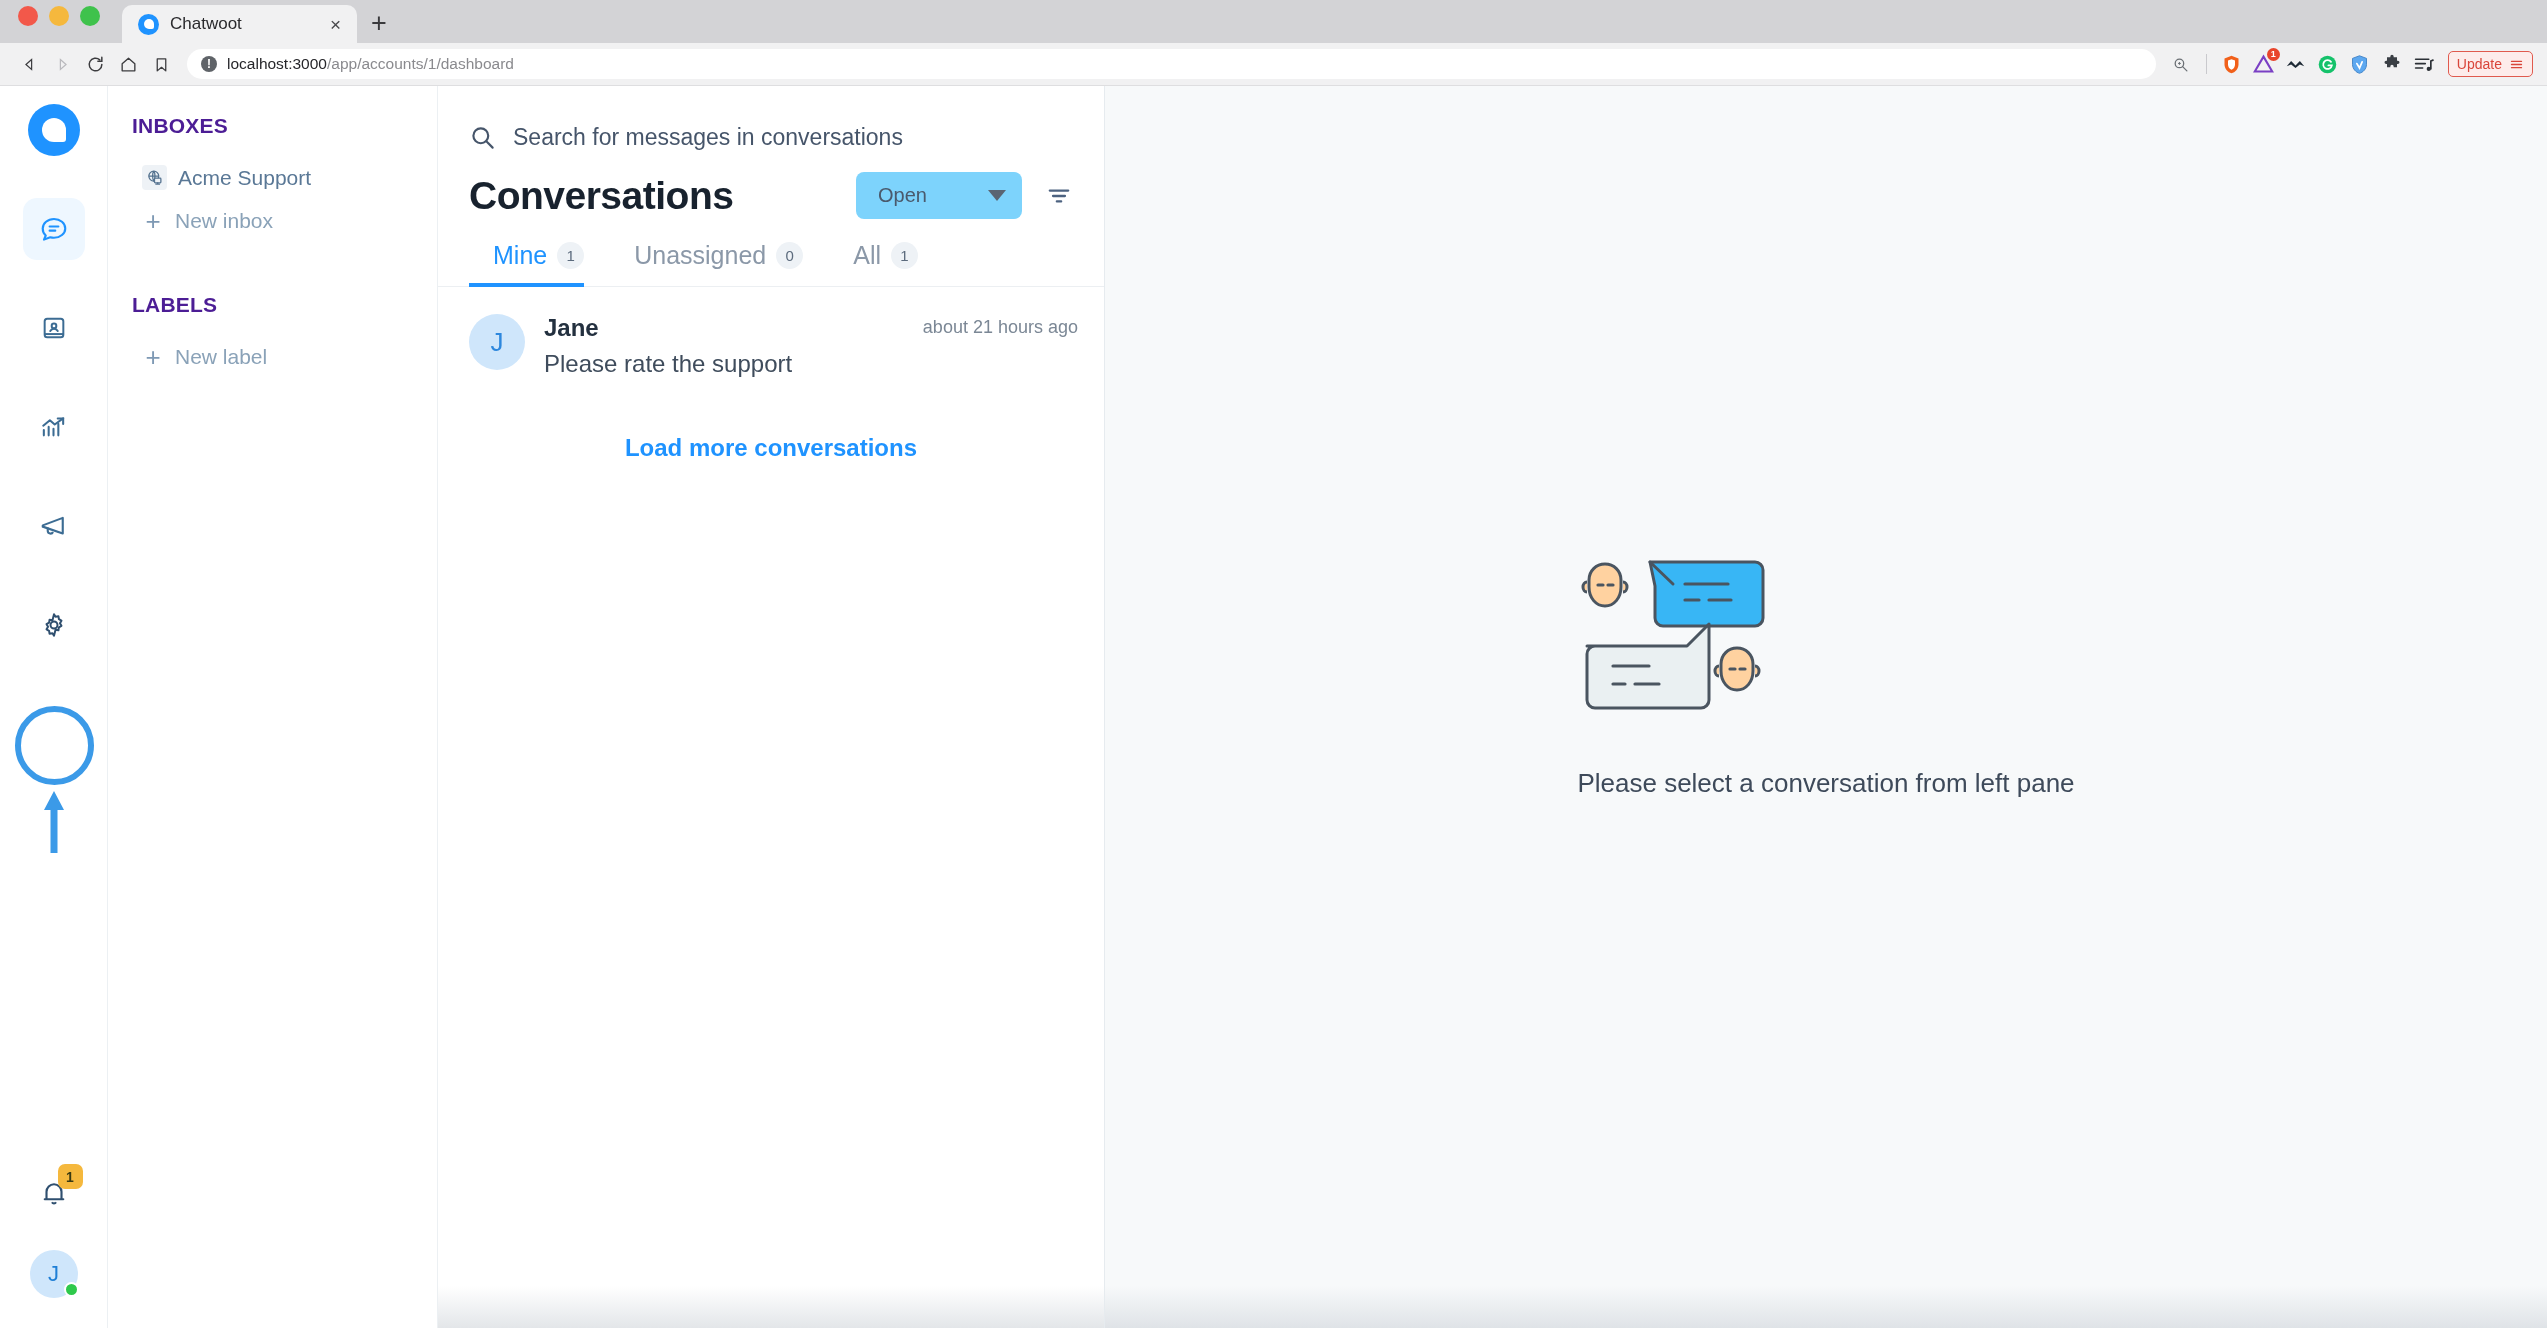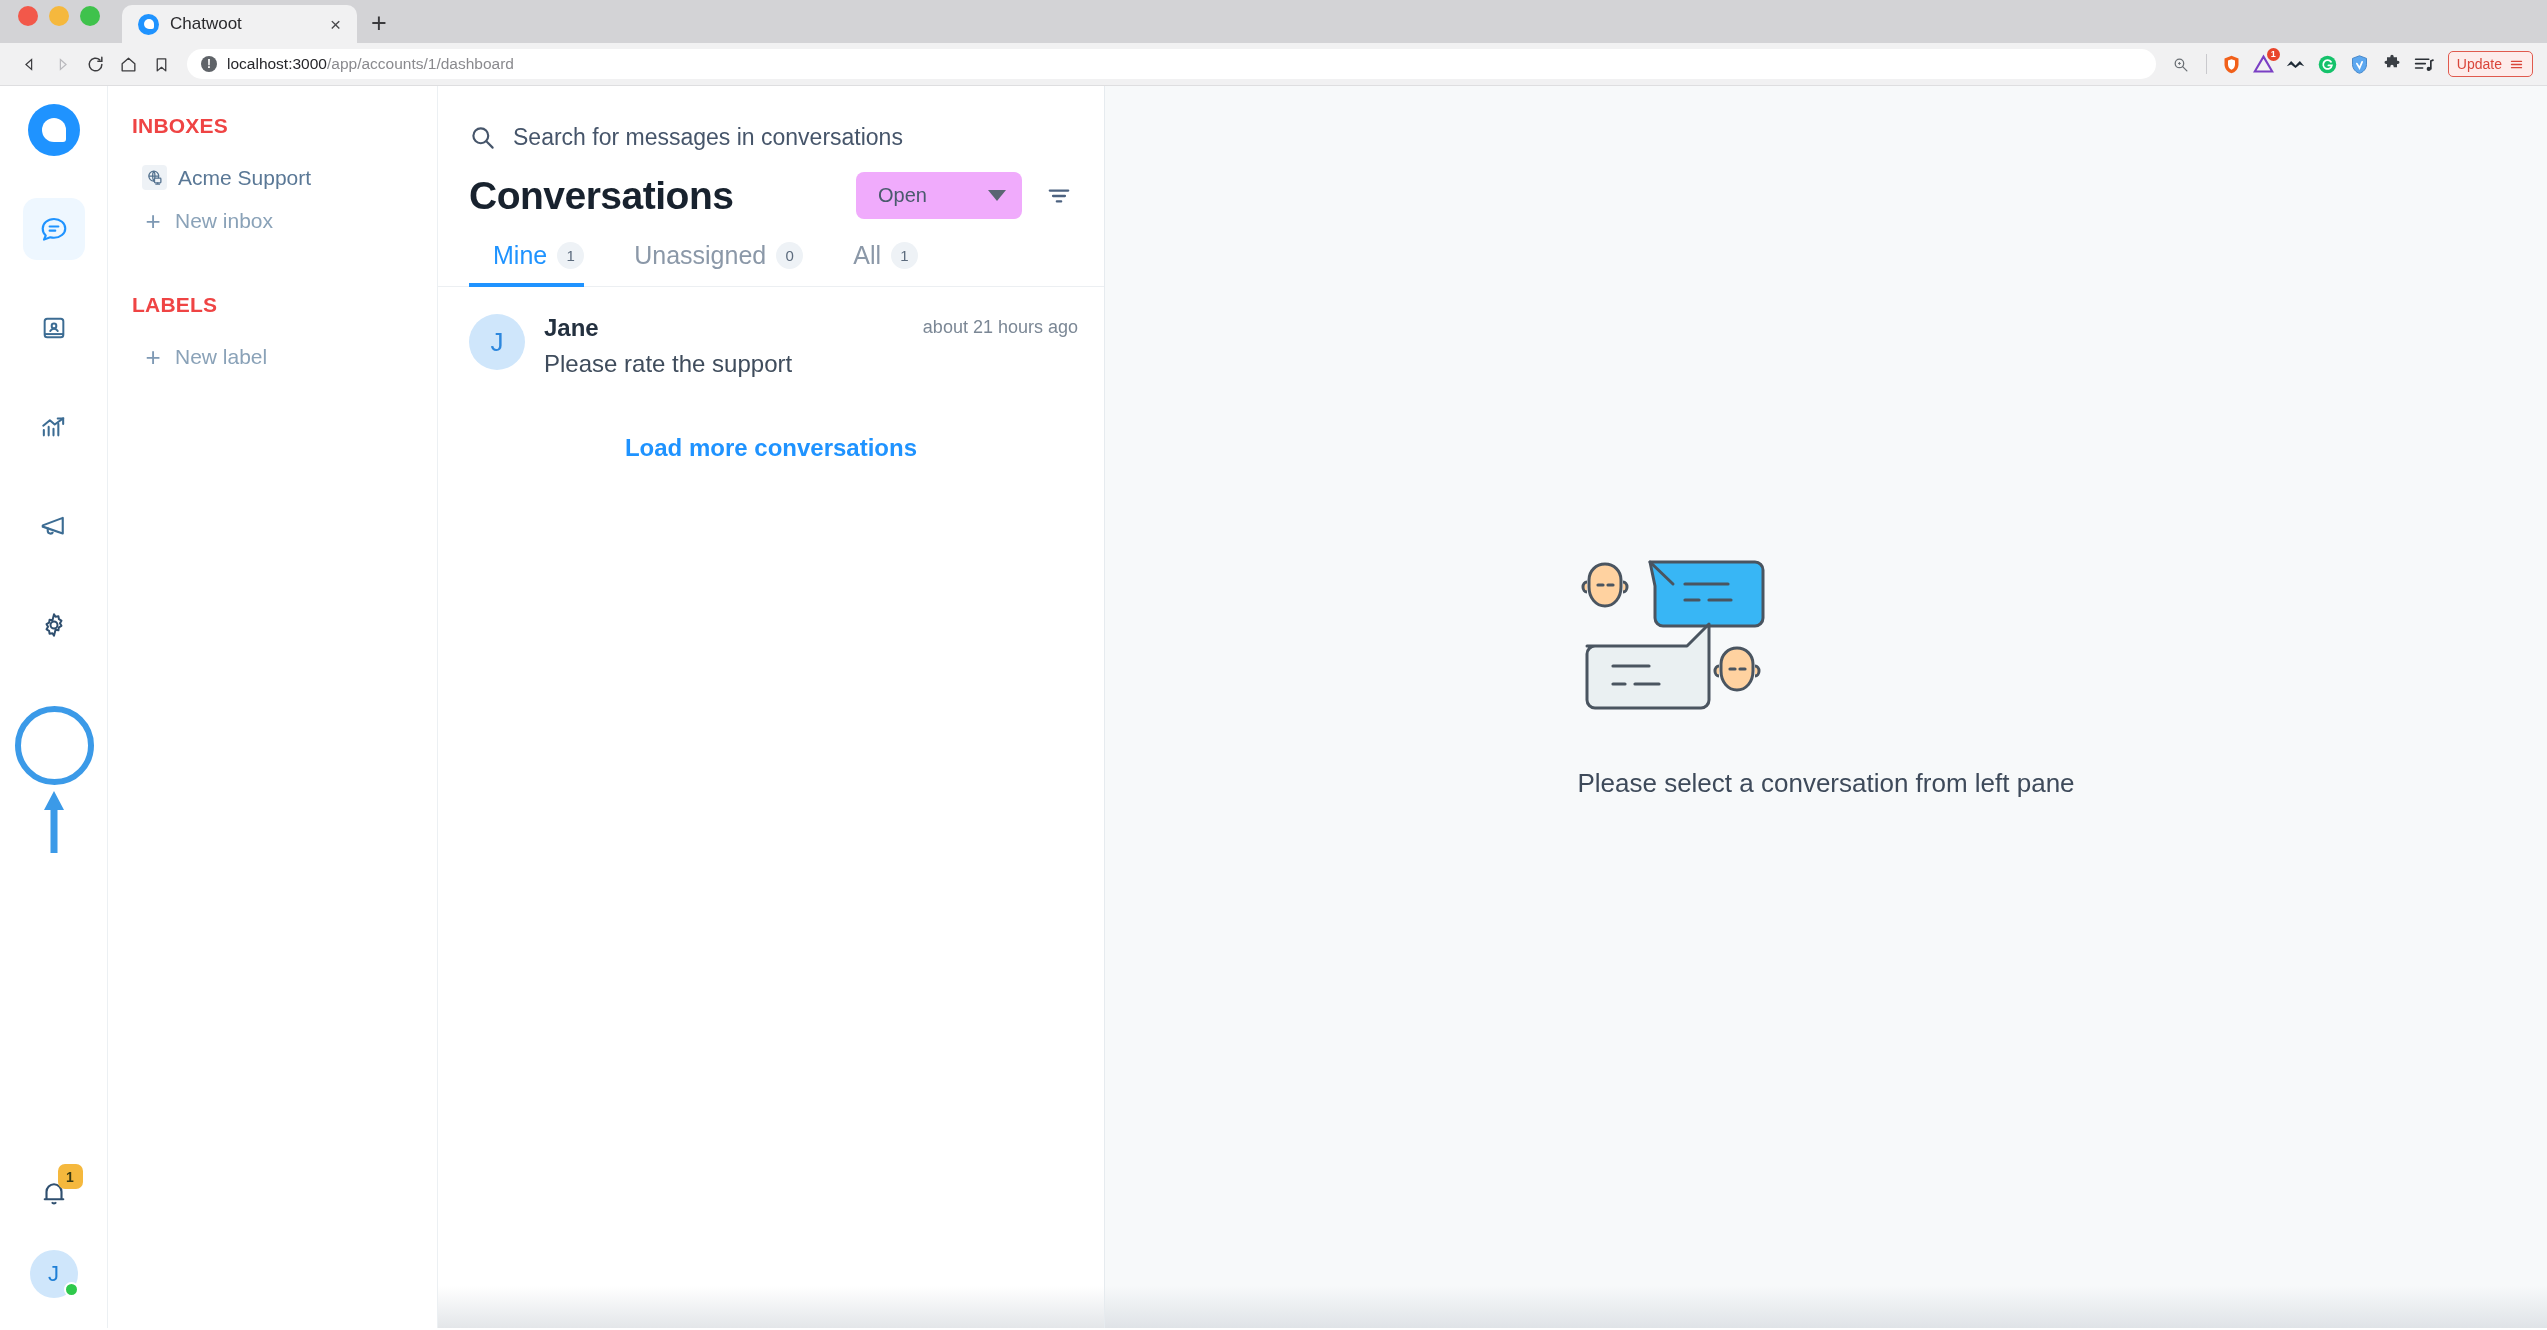"INBOXES" .side-heading { color: #ef4444 -> #4c1d95 }
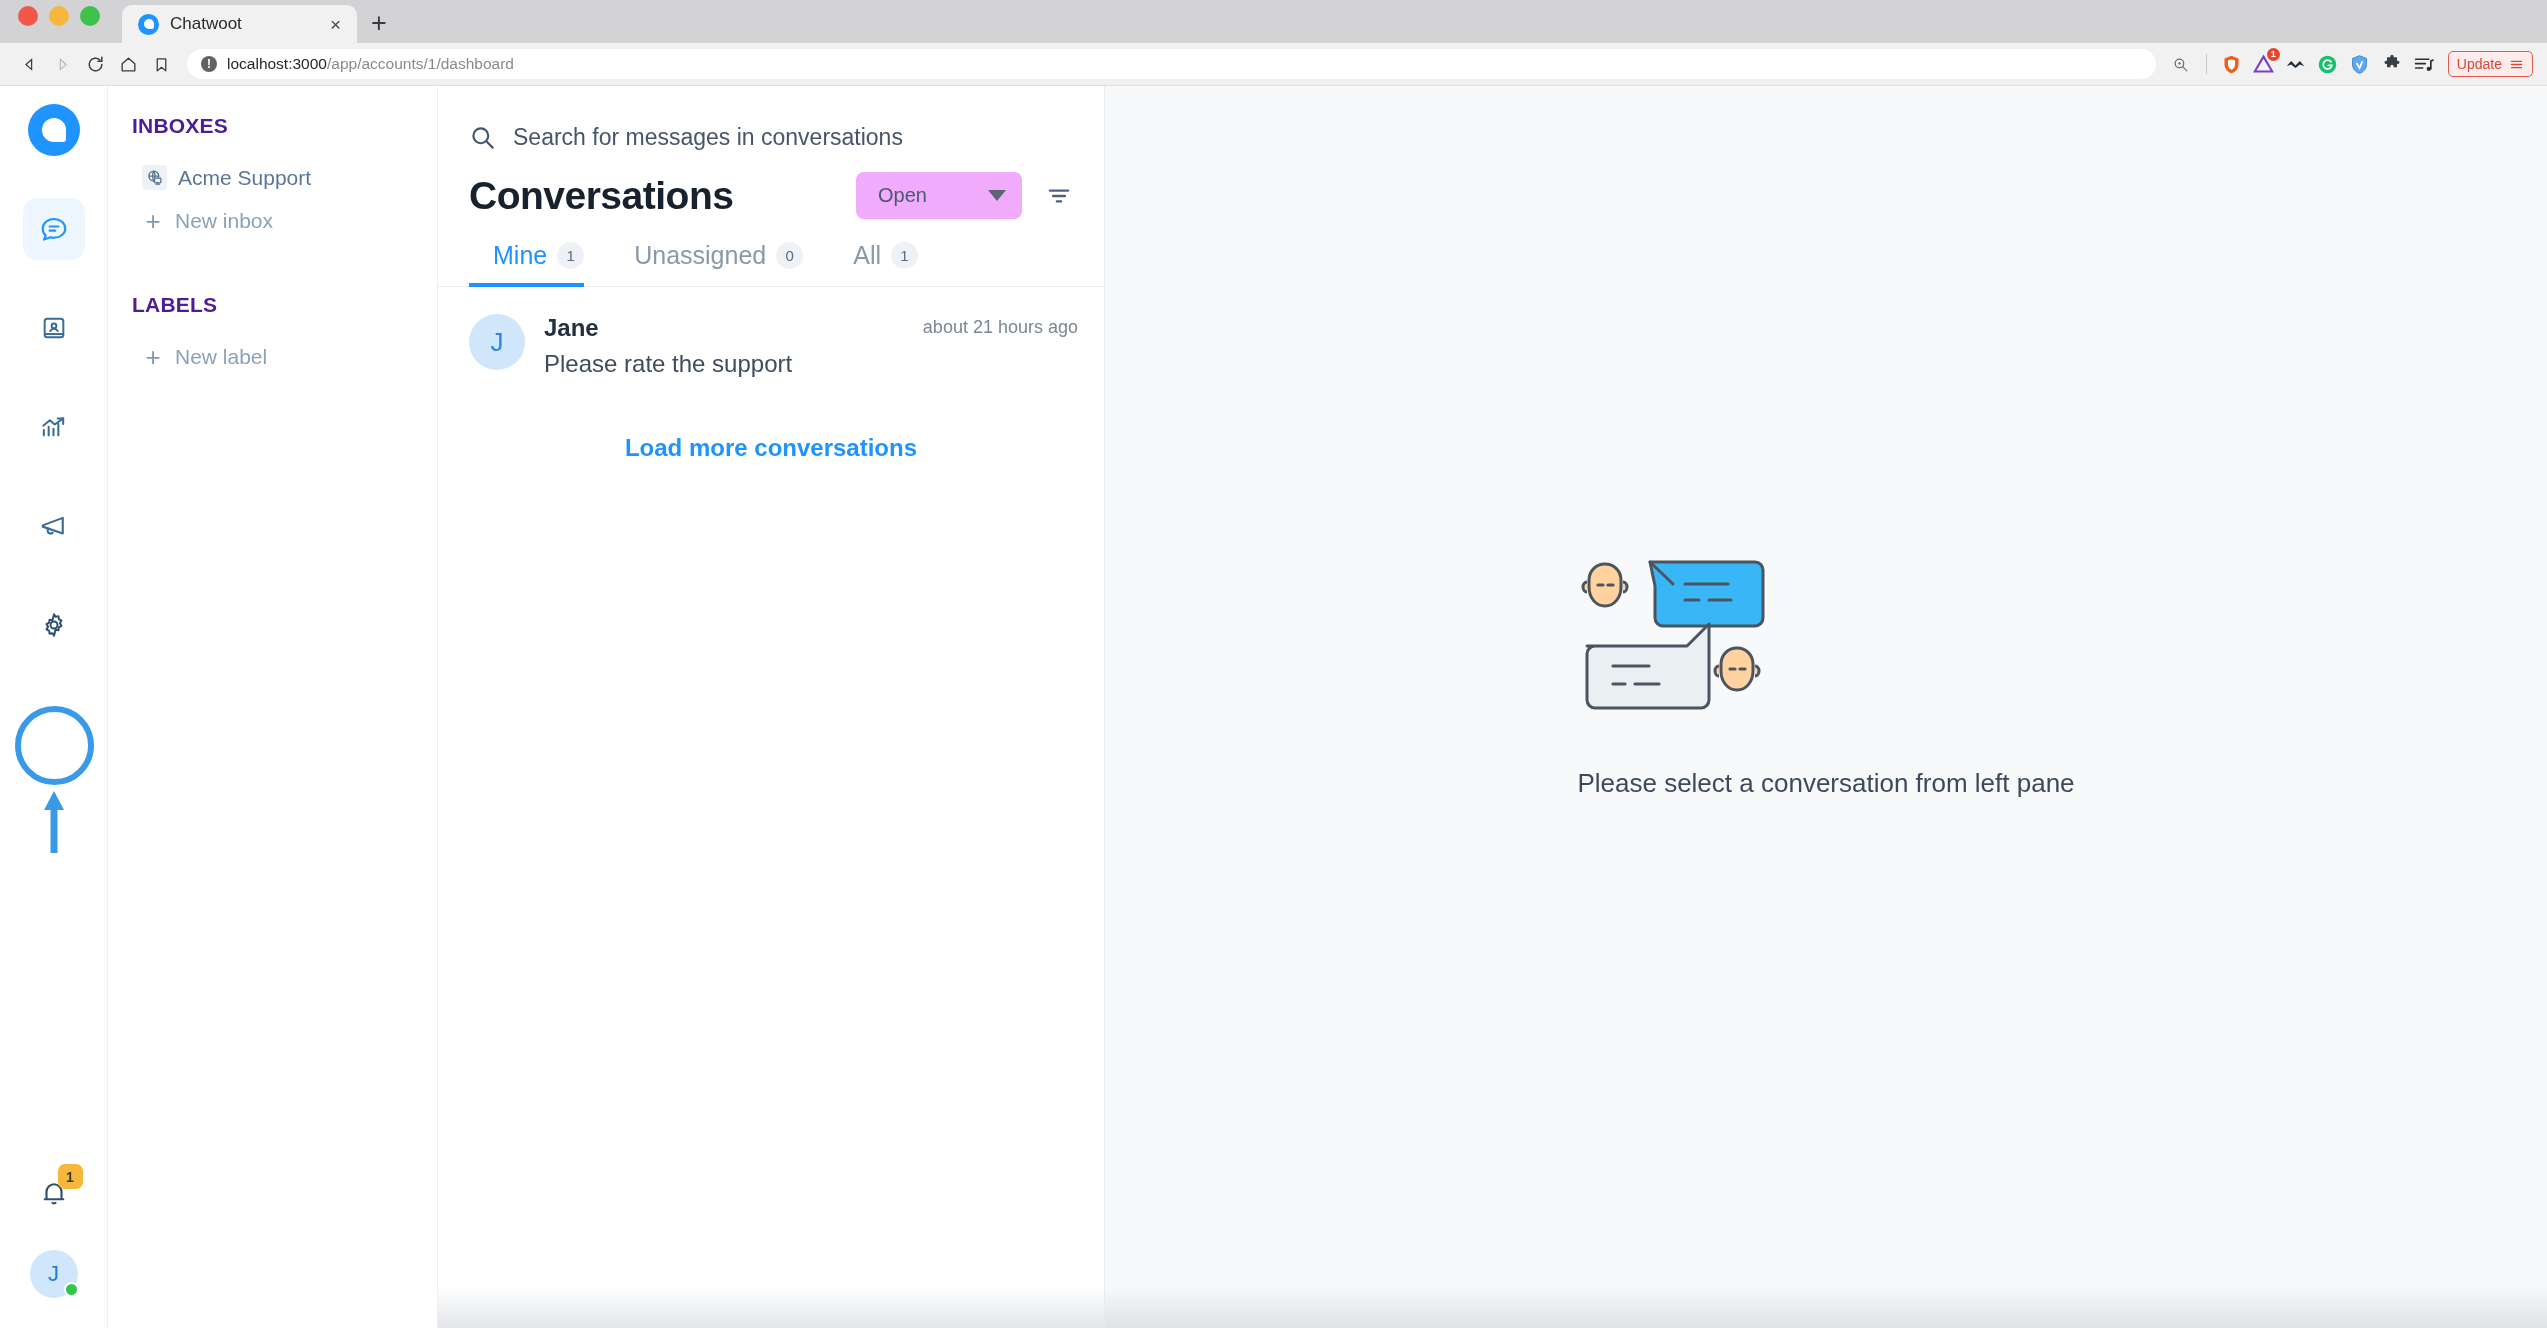"Open" .status-select { background: #f0abfc -> #7dd3fc }
